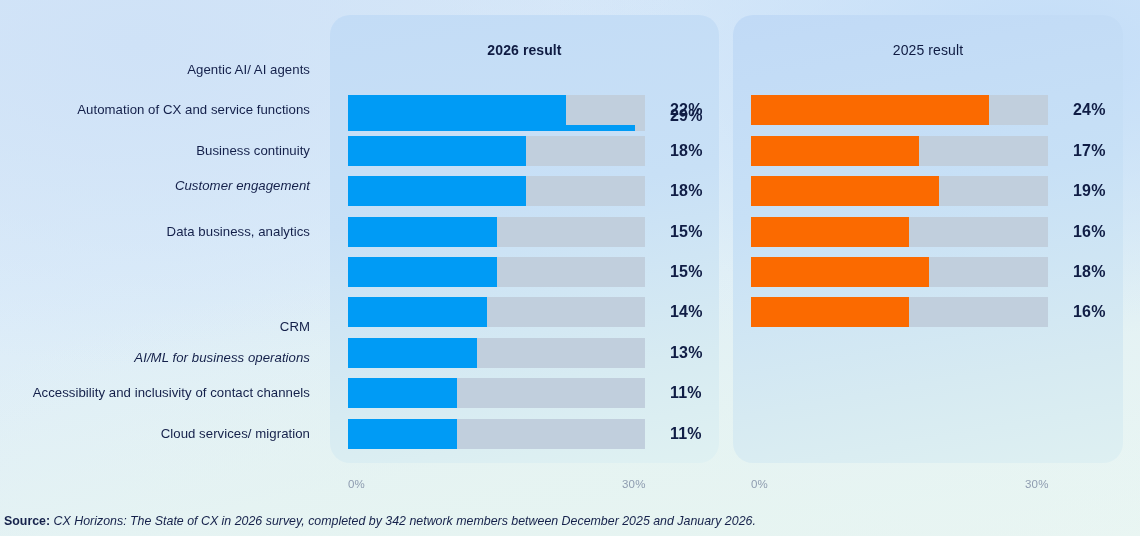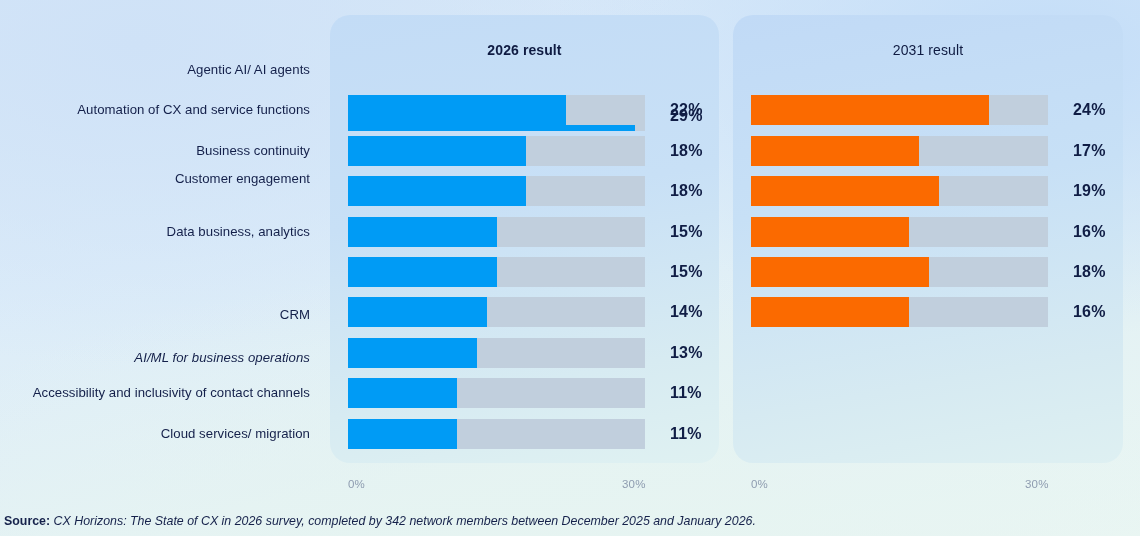"2031 result" div.panel-title { text: 2031 -> 2025 }
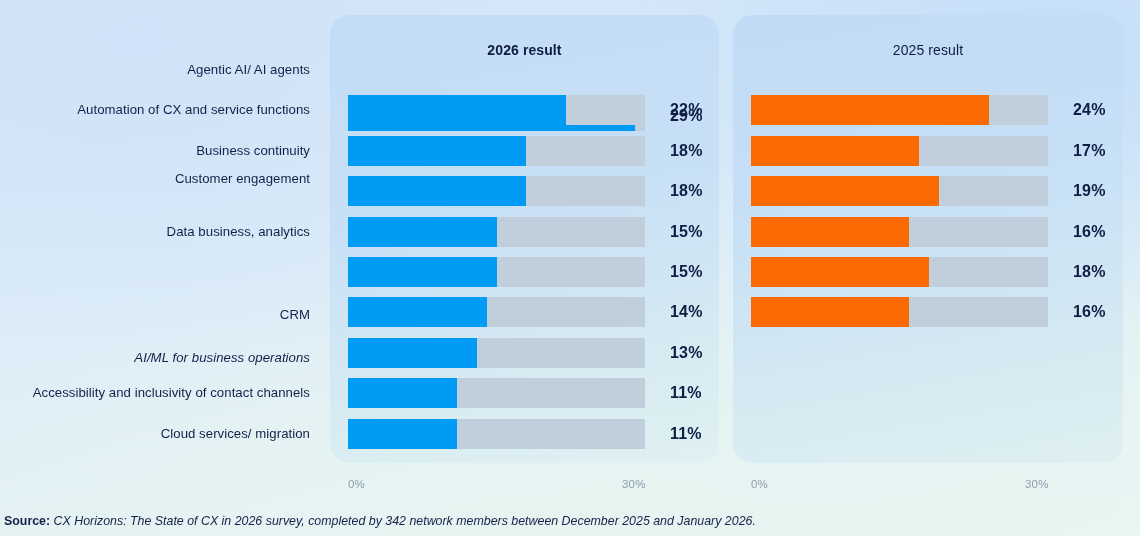"Customer engagement" div.cat-label { font-style: none -> italic; top: 156px -> 163px }
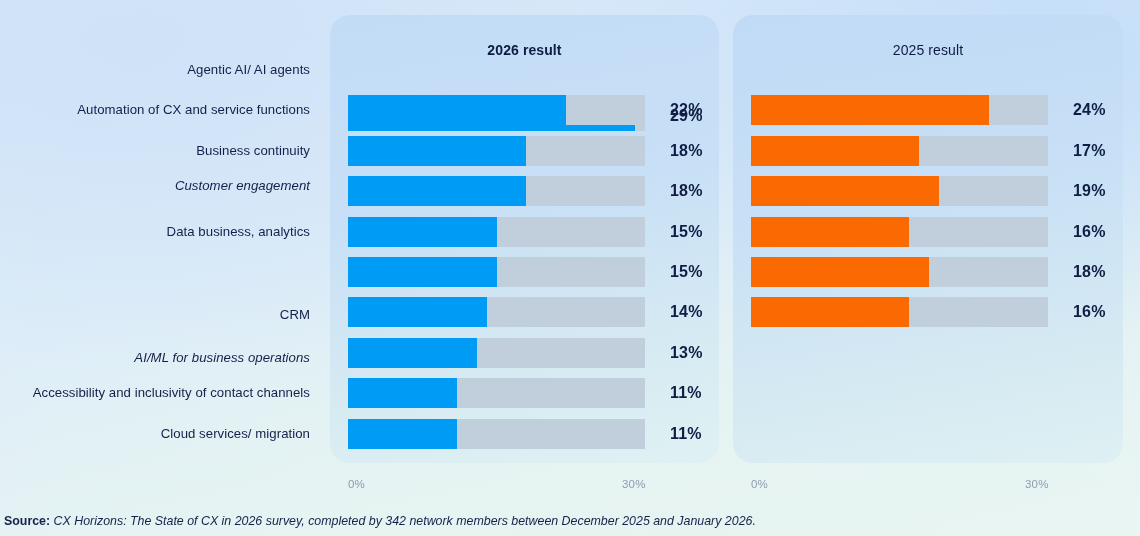"CRM" div.cat-label { top: 292px -> 304px }
